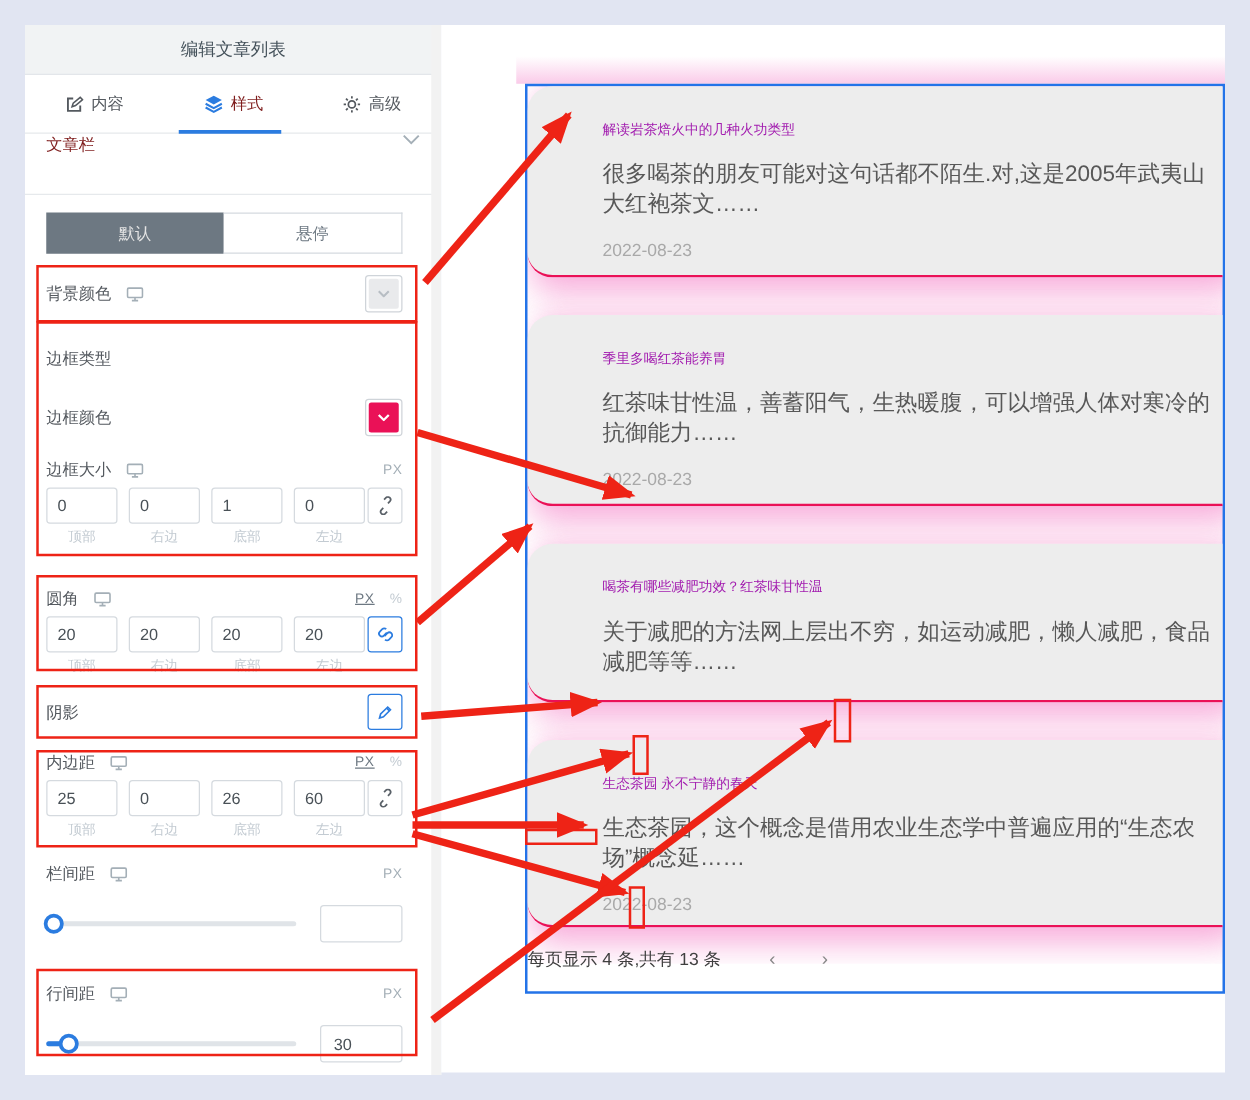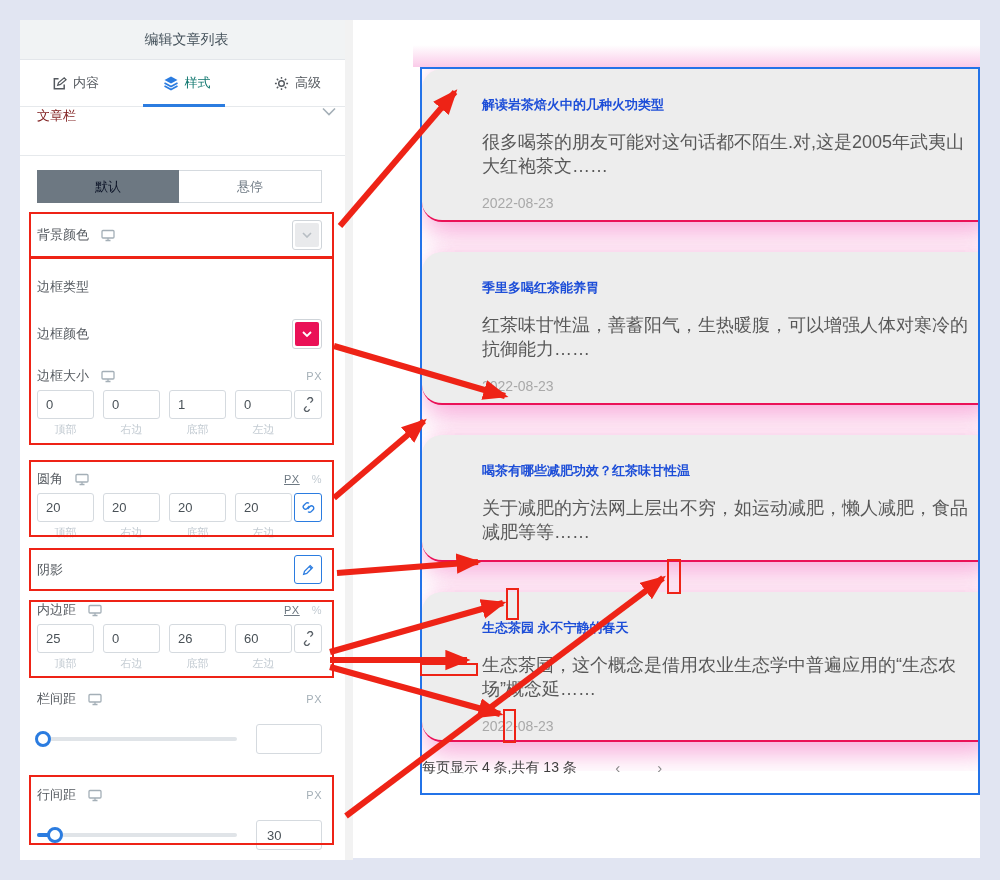"样式" .tab.active { color: #0f766e -> #7f1d1d }
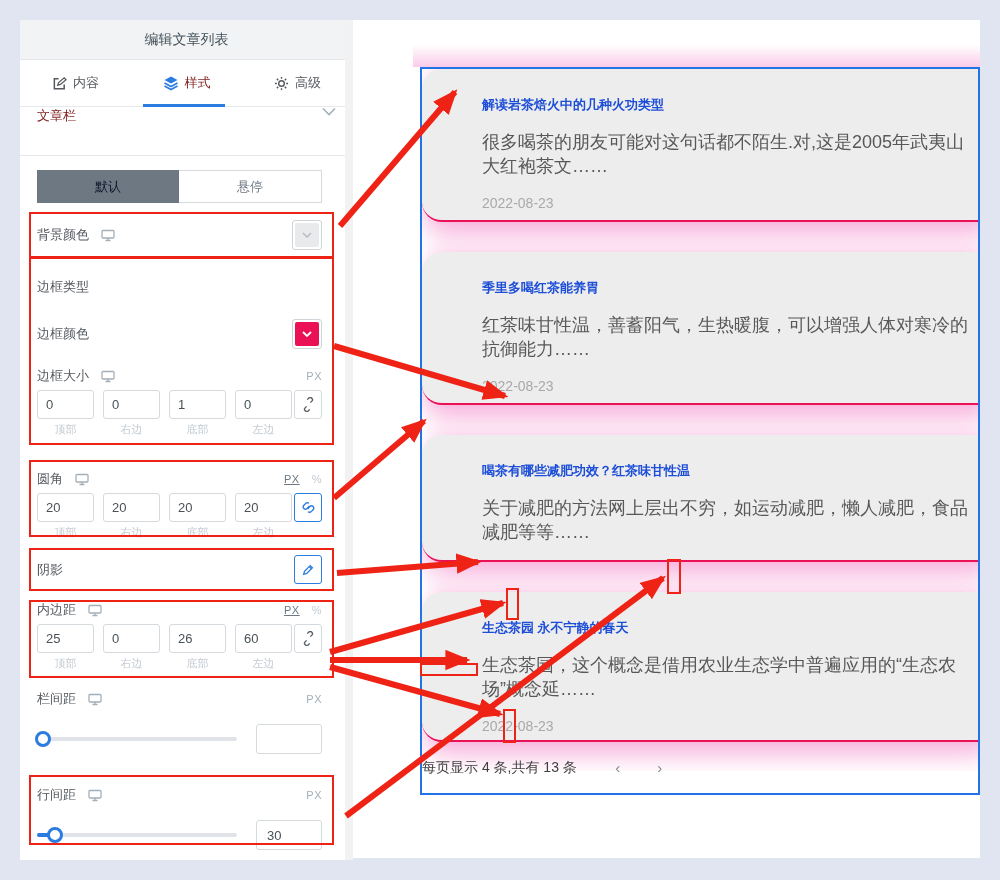"解读岩茶焙火中的几种火功类型" .card h3 { color: #1d4ed8 -> #a21caf; font-size: 13px -> 11px; font-weight: bold -> normal }
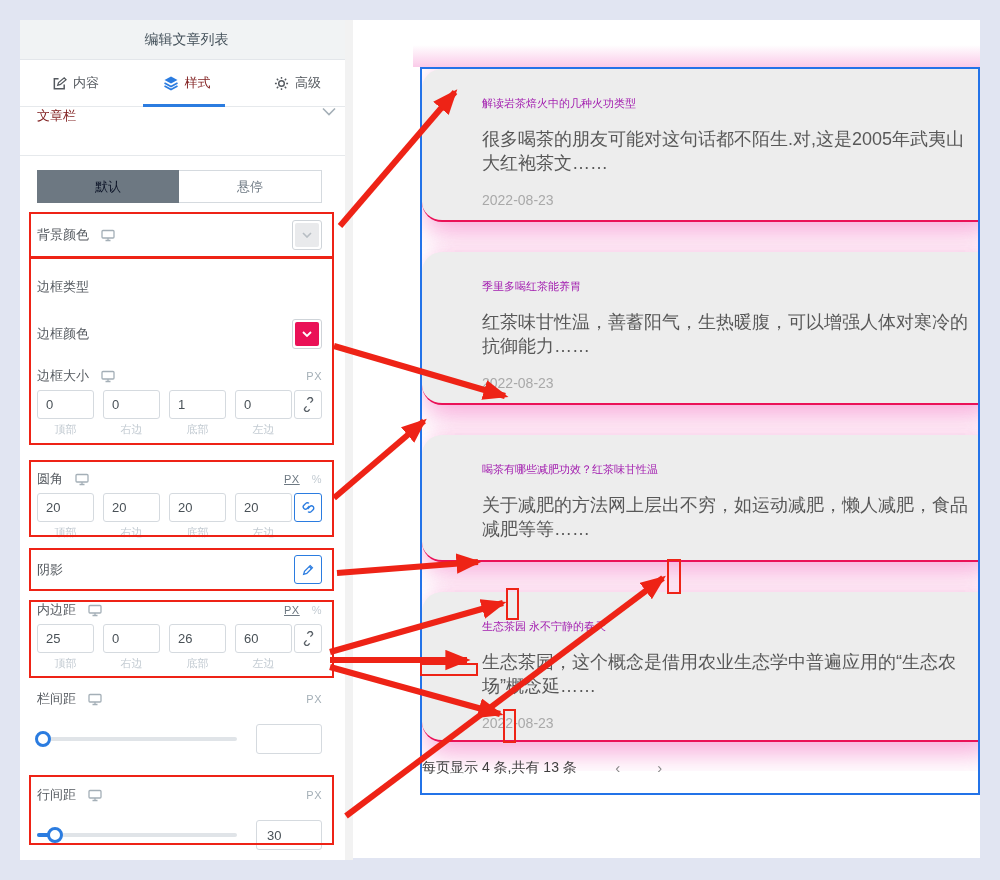"默认" .state-btn.sel { color: #0f172a -> #e5e5e5 }
